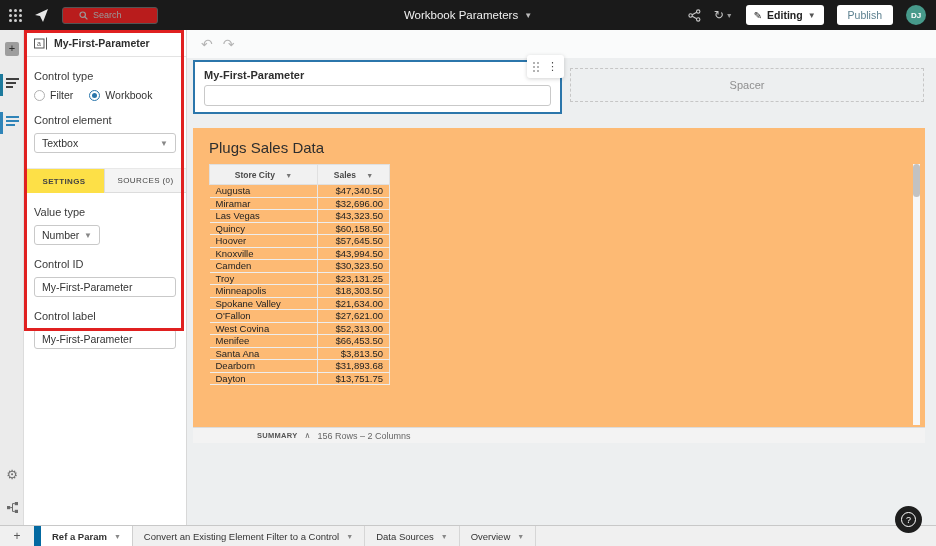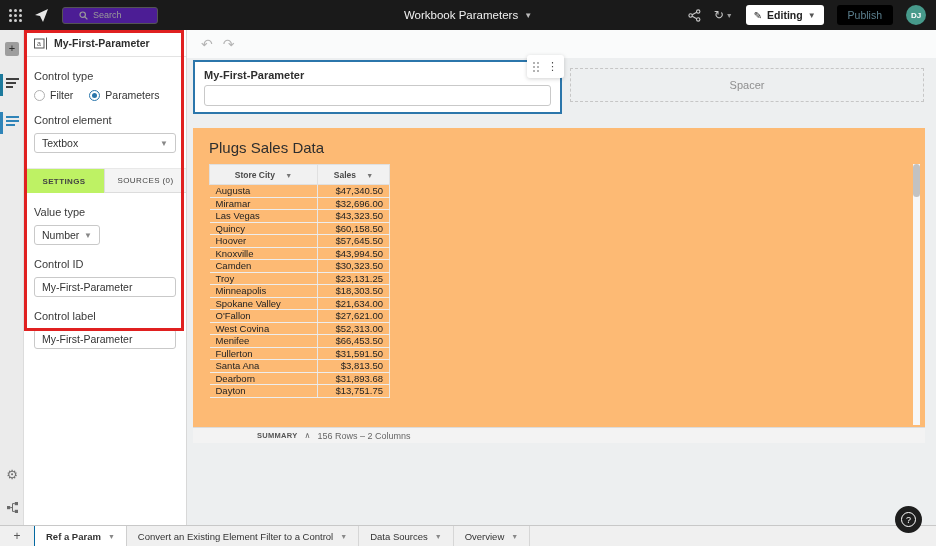"Search" .searchbox { background: #4c1d95 -> #b91c1c }
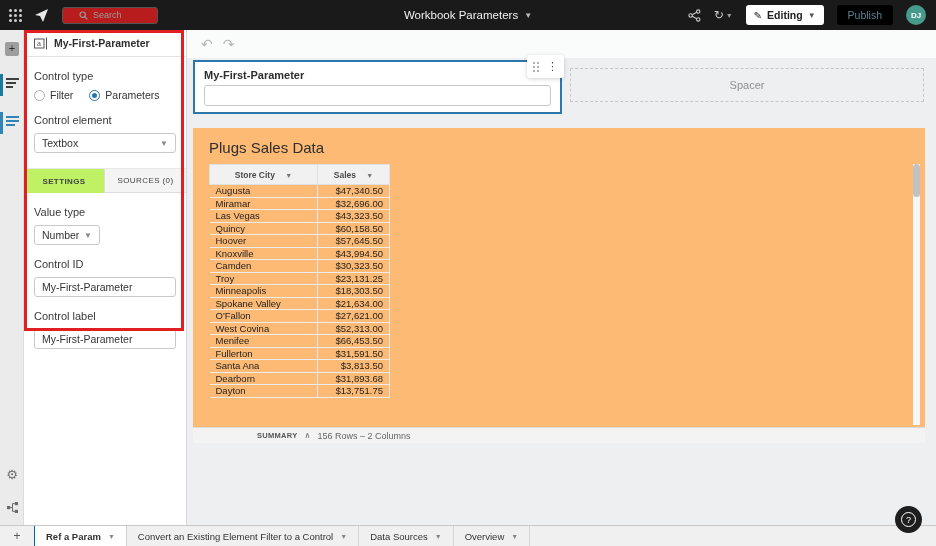"Publish" .publish-btn { background: #000000 -> #ffffff }
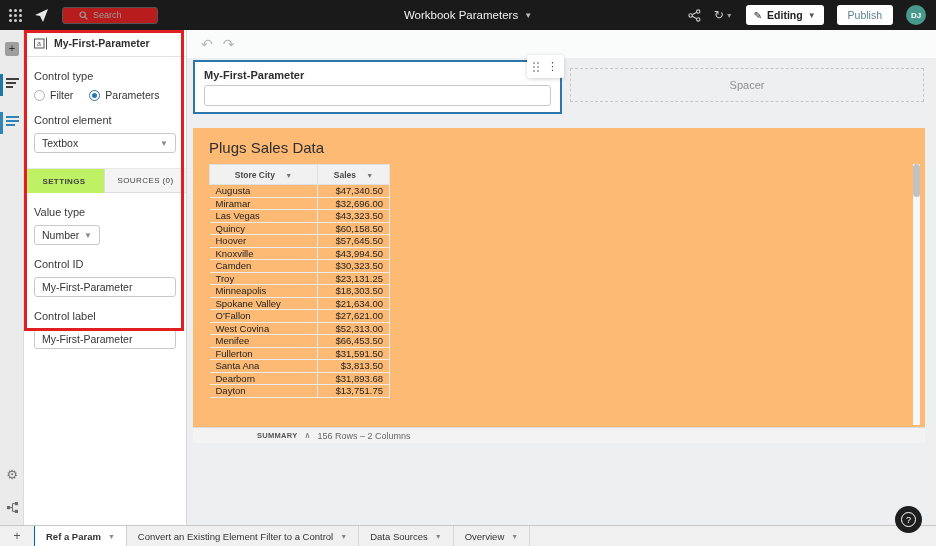"Parameters" span { text: Parameters -> Workbook }
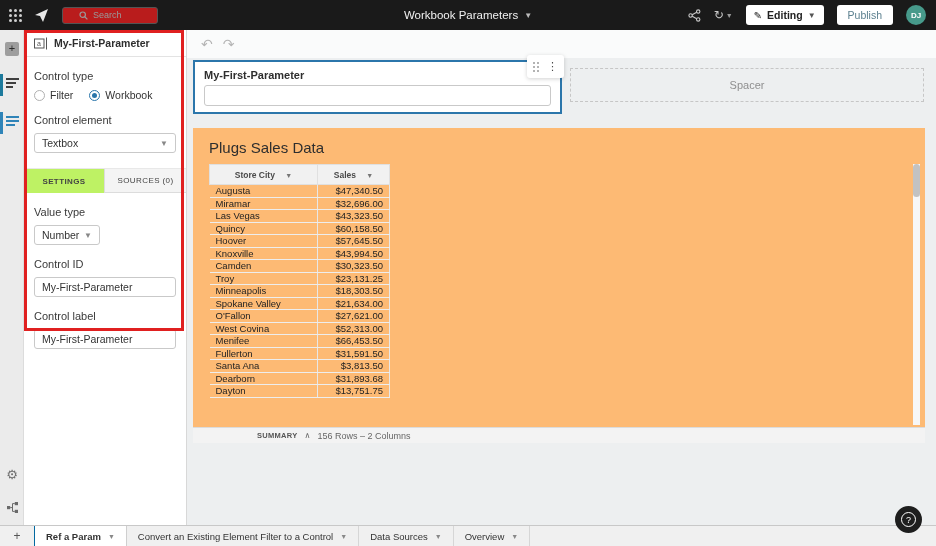"SETTINGS" .ptab.active { background: #bef264 -> #fde047 }
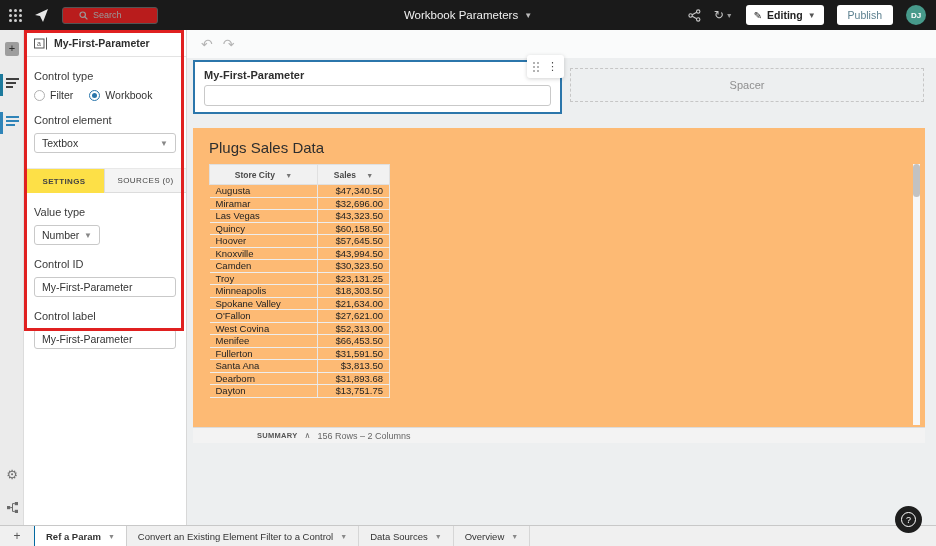"Fullerton" tr { html: <tr> <td>Fullerton</td> <td>$31,591.50</td> </tr> -> none }
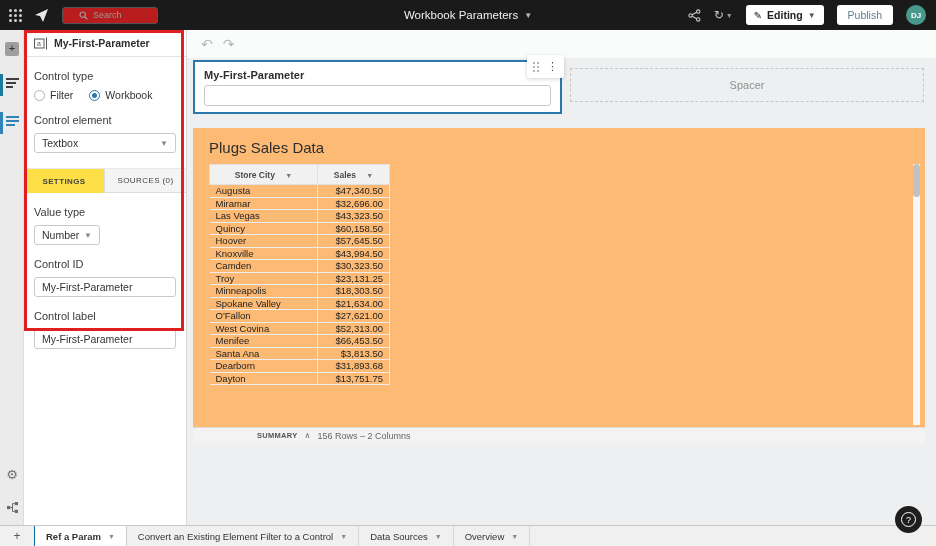"Ref a Param" .ftab.active { border-left: 1px solid #0369a1 -> 7px solid #0369a1 }
